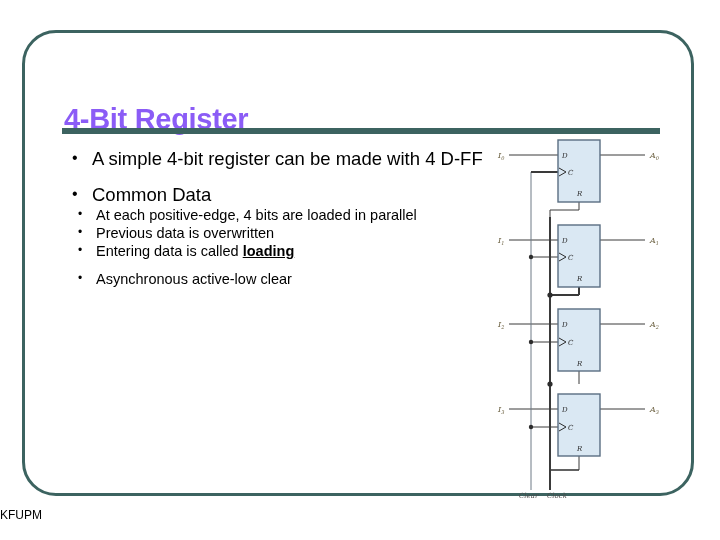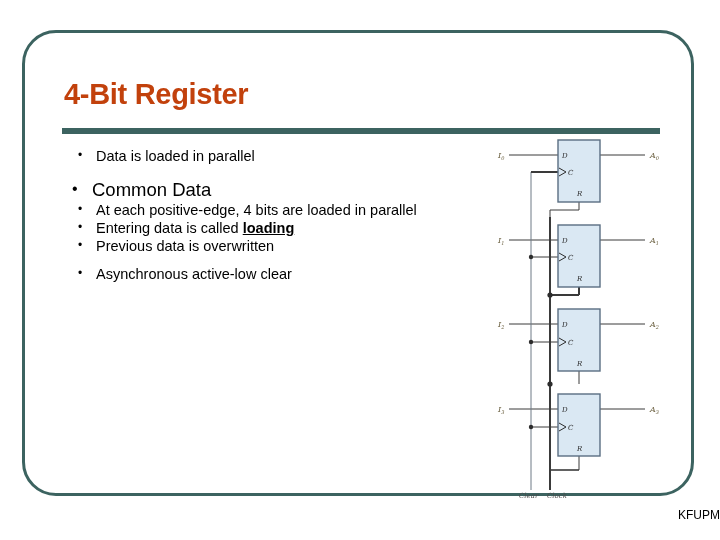"4-Bit Register" .title { color: #c2410c -> #8b5cf6; top: 78px -> 103px }
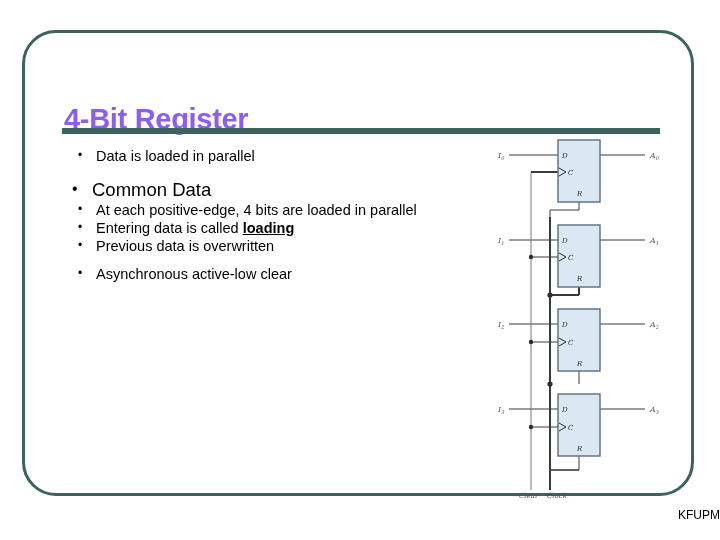"A simple 4-bit register can" li.l1 { html: none -> <li>A simple 4-bit register can be made with 4 D-FF</li> }
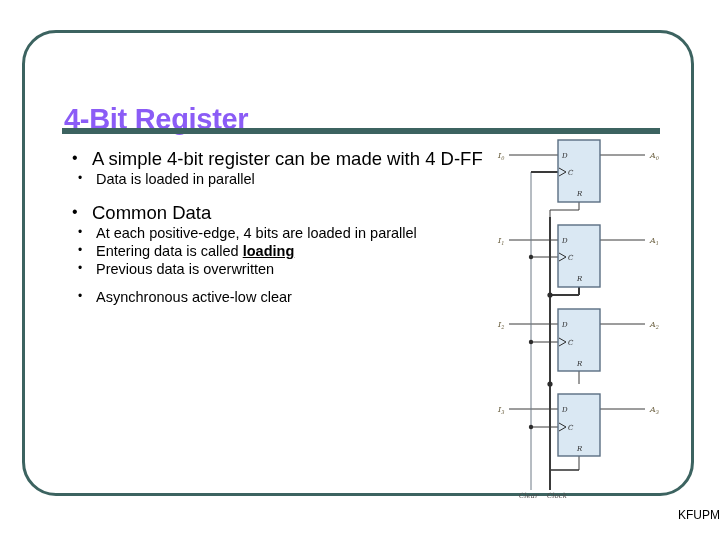"Data is loaded in parallel" li.l2 { html: <li>Data is loaded in parallel</li> -> none }
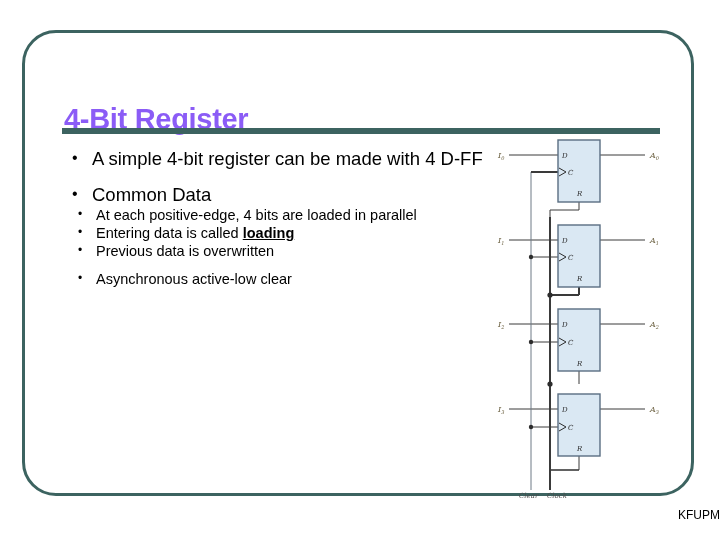"Entering data is called loading" li.l2 { order: before "Previous data is overwritten" -> after "Previous data is overwritten" }
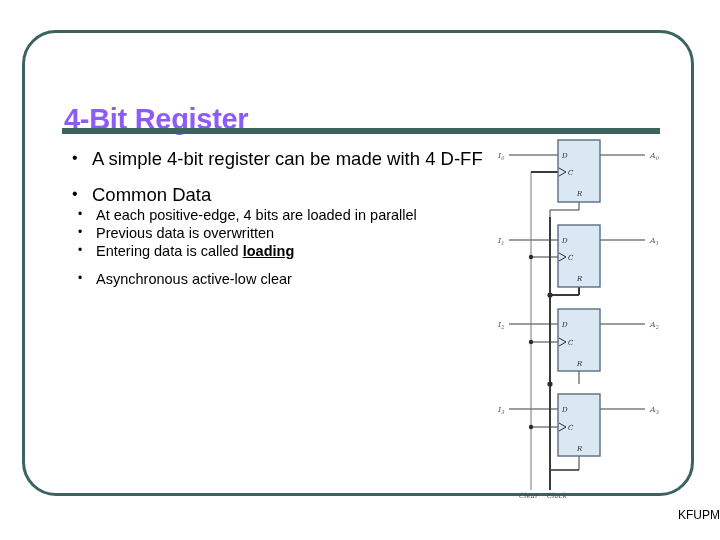"KFUPM" .footer { text-align: right -> left }
